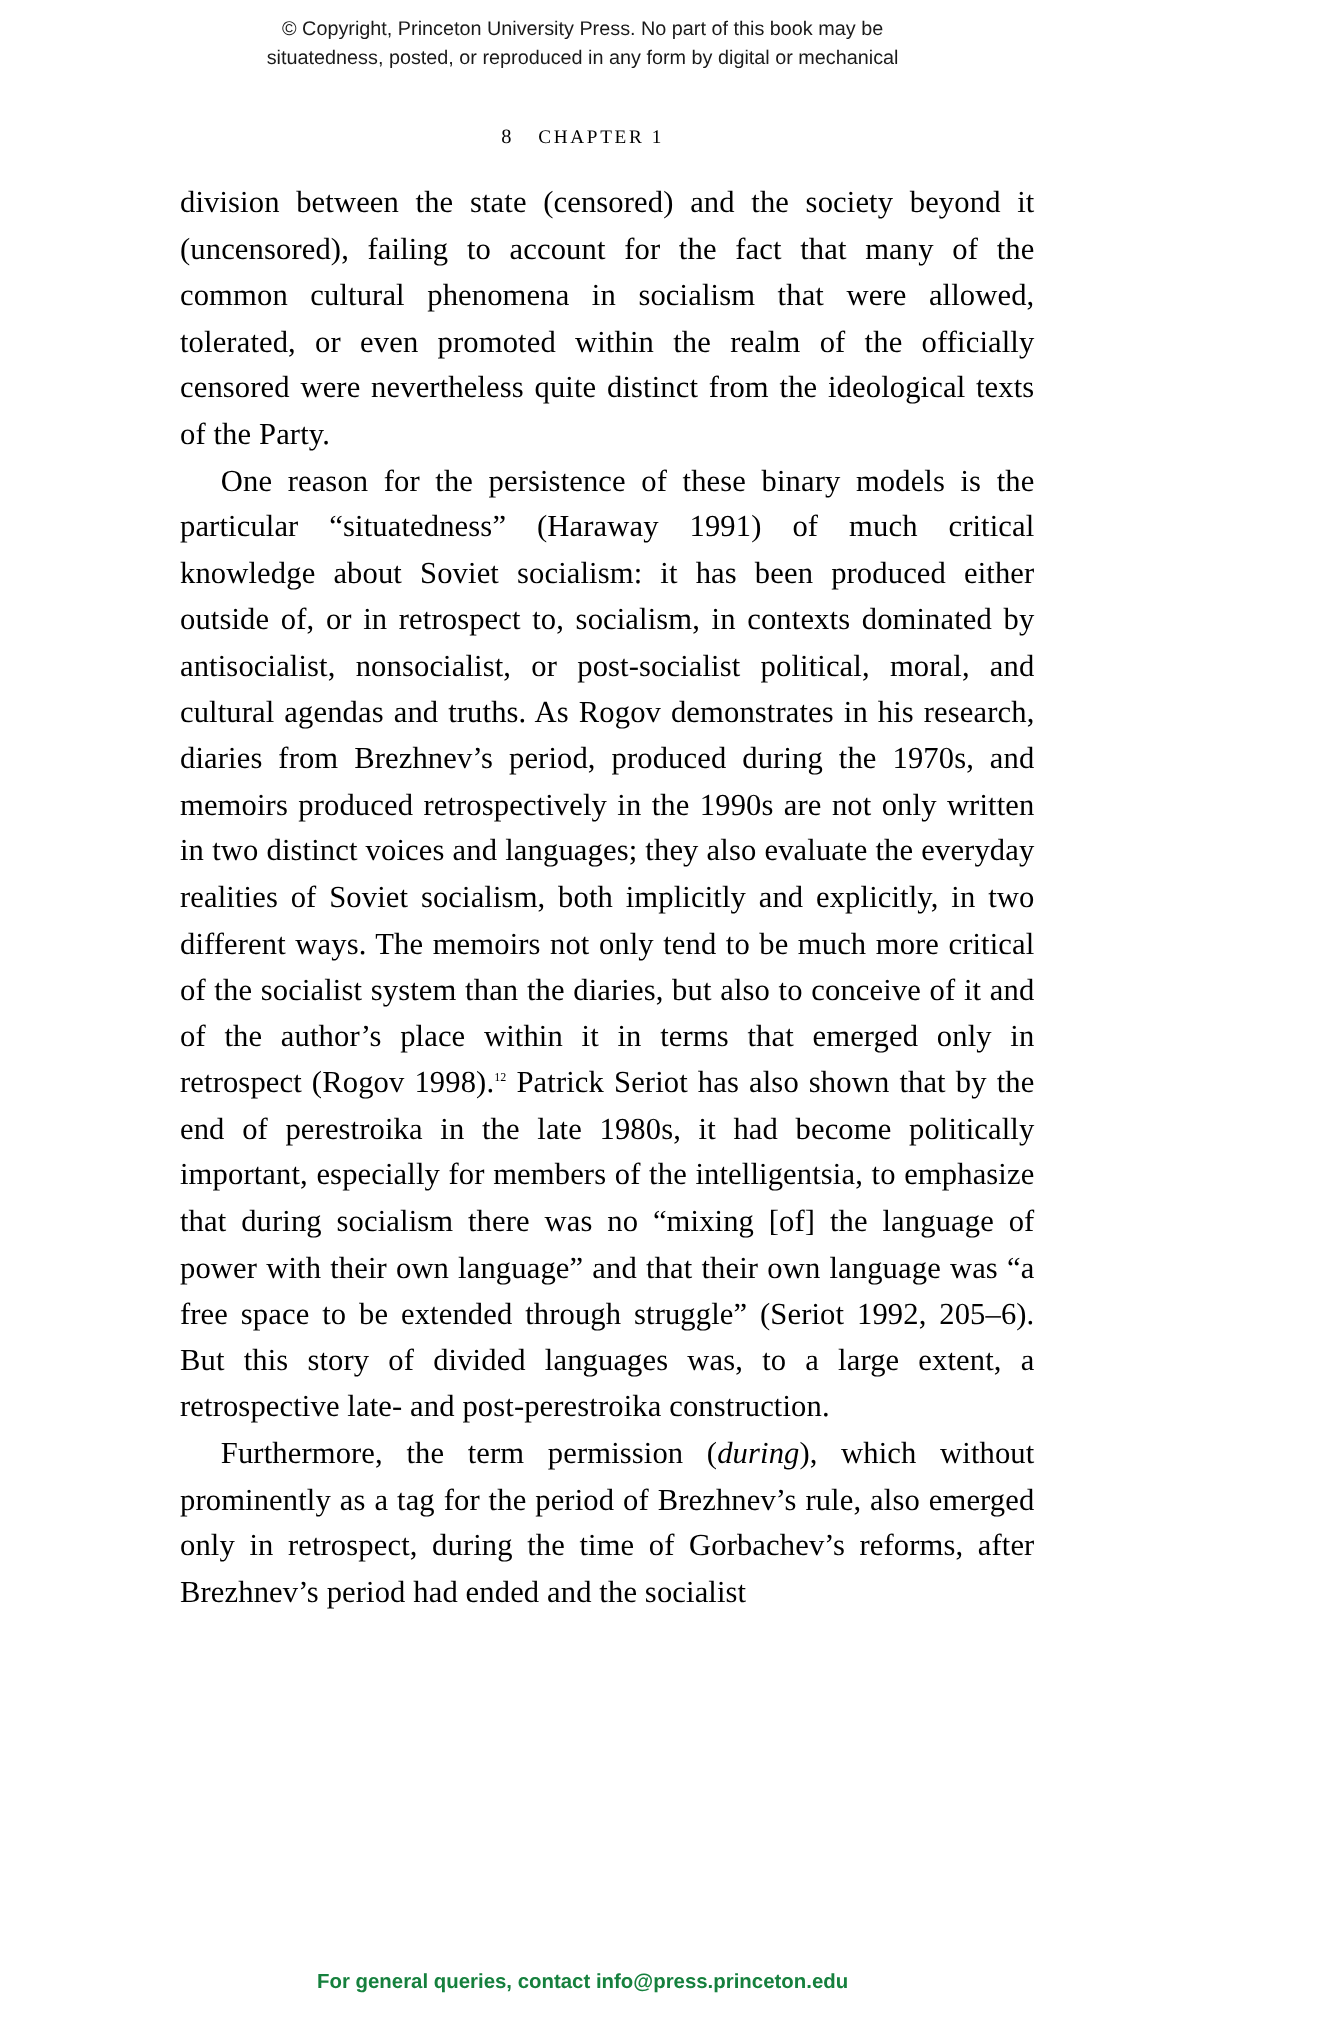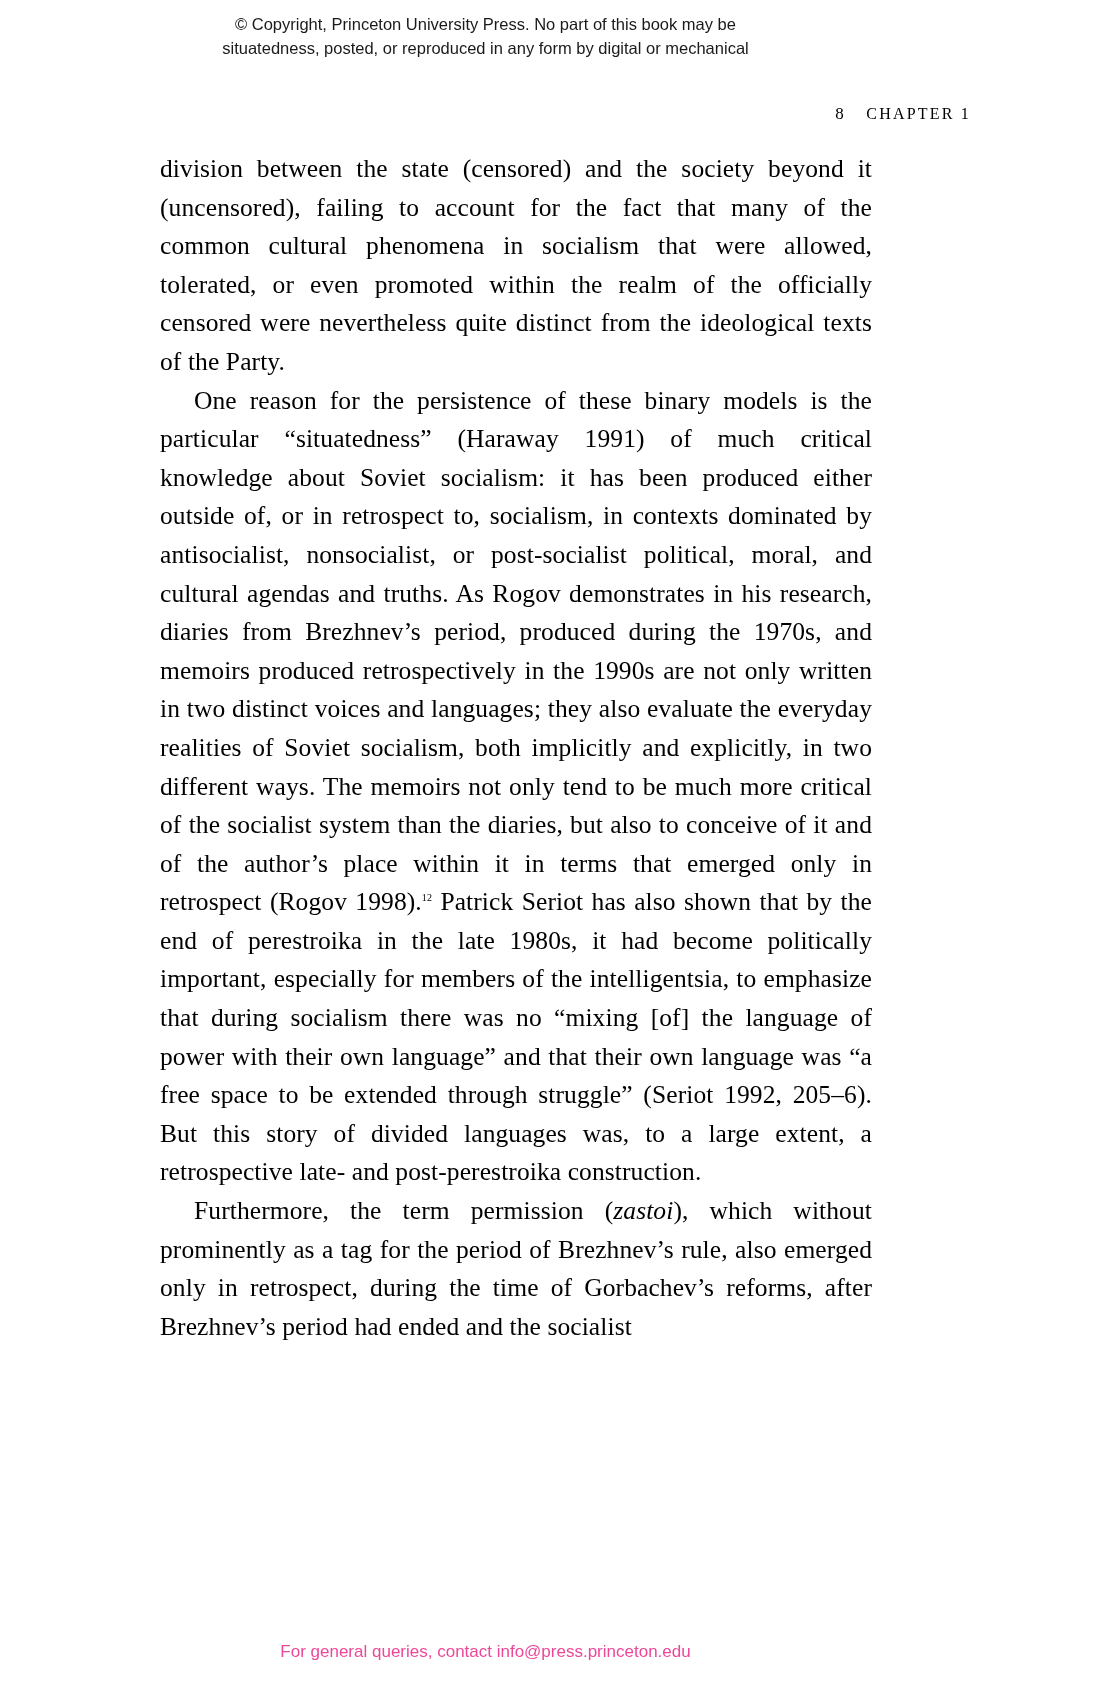"8 CHAPTER 1" .running-head { text-align: right -> center }
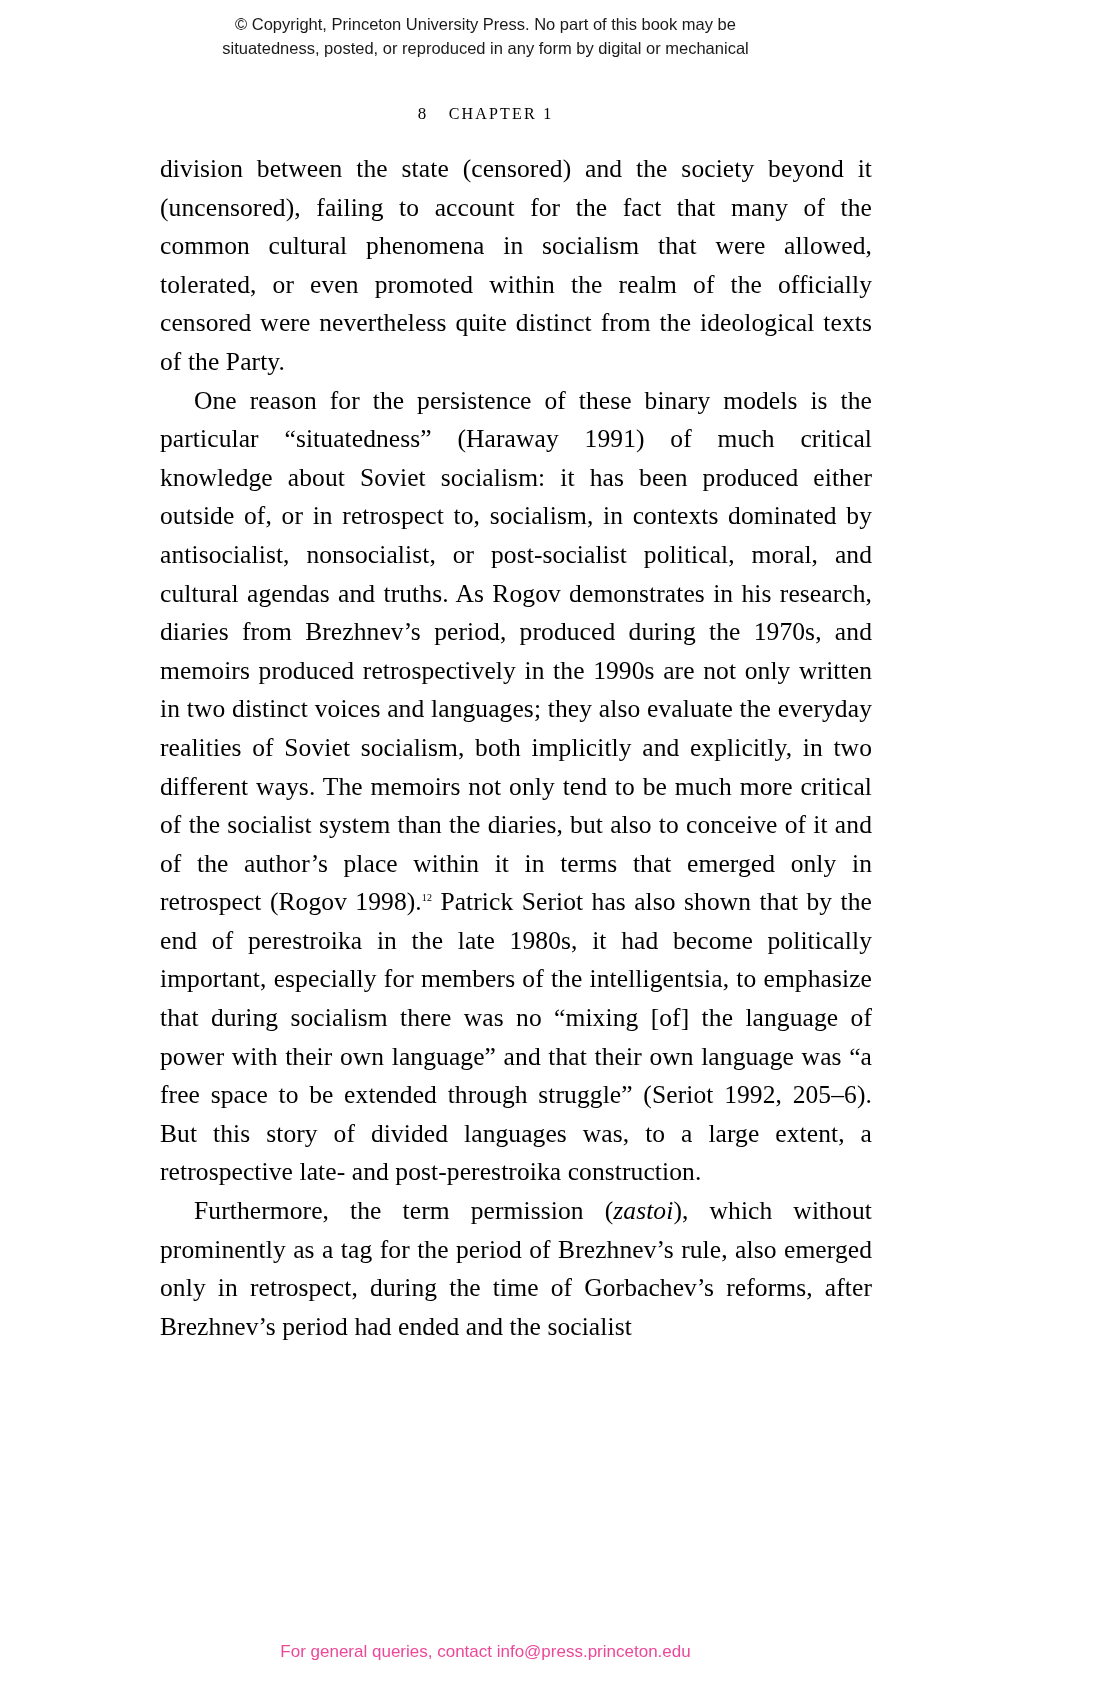"division between the state (censored)" .body-col { left: 160px -> 150px }
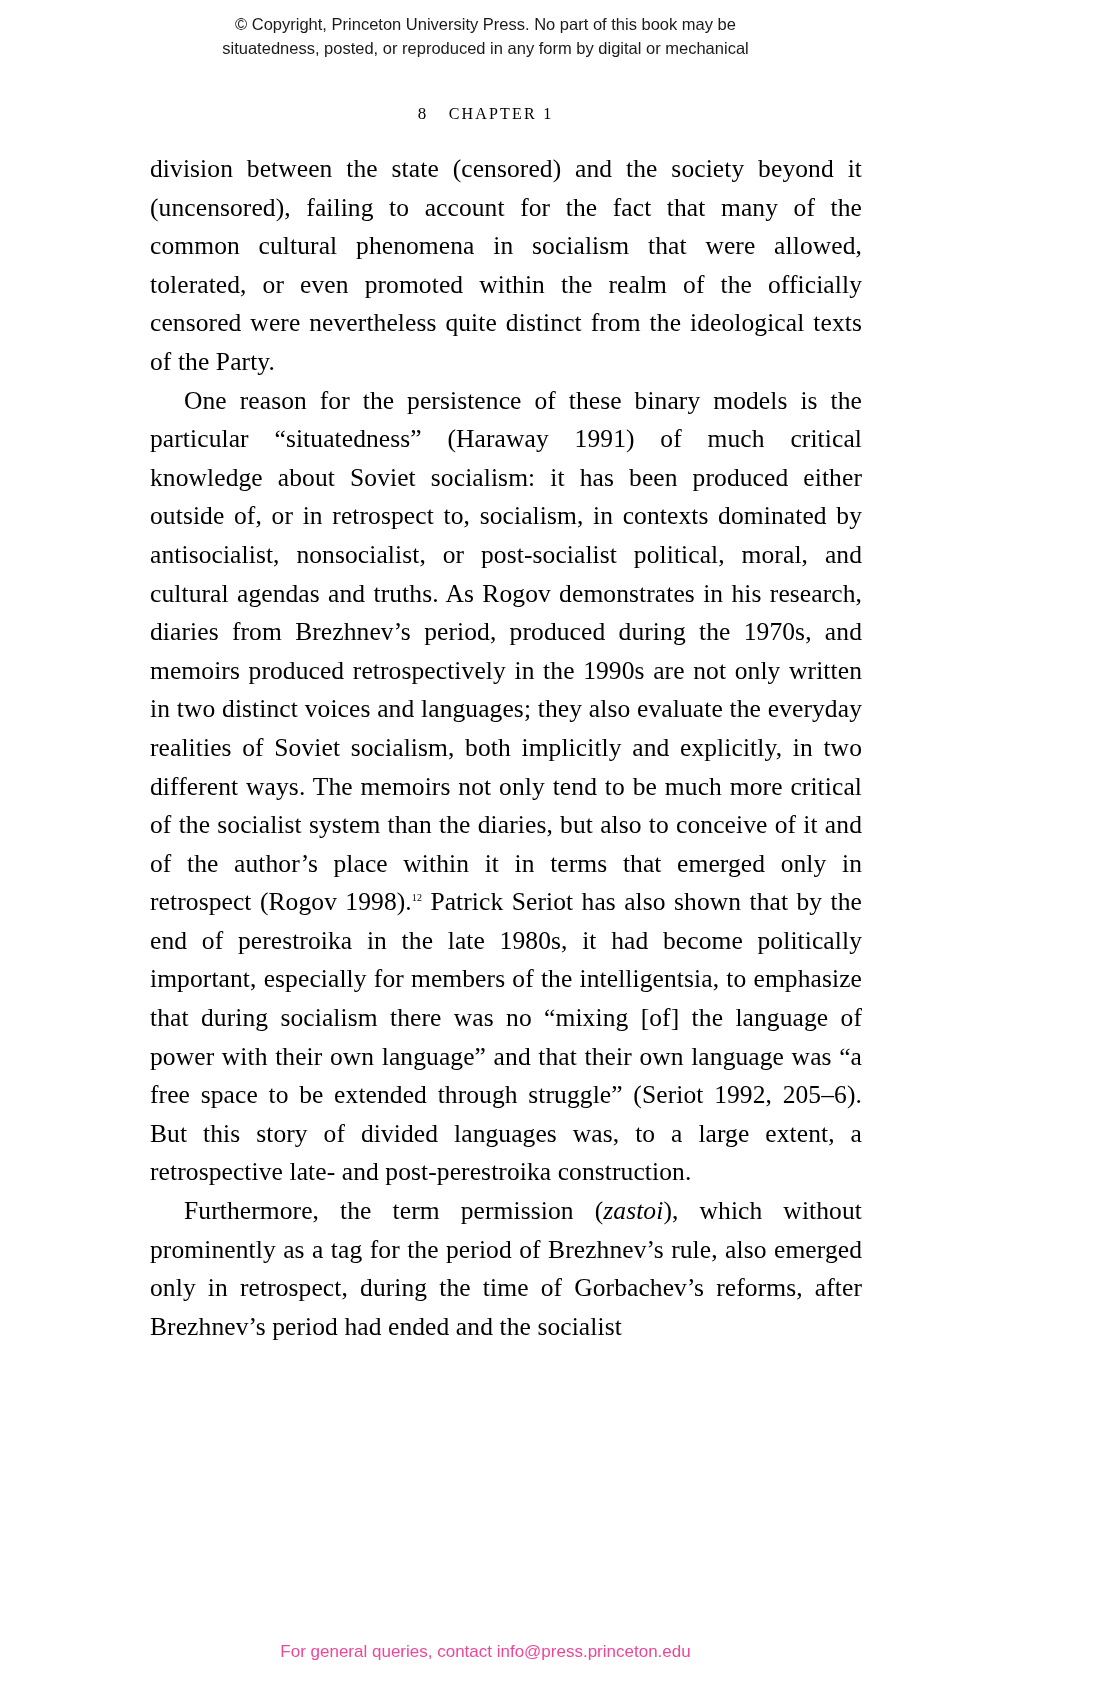"zastoi" em { text: zastoi -> during }
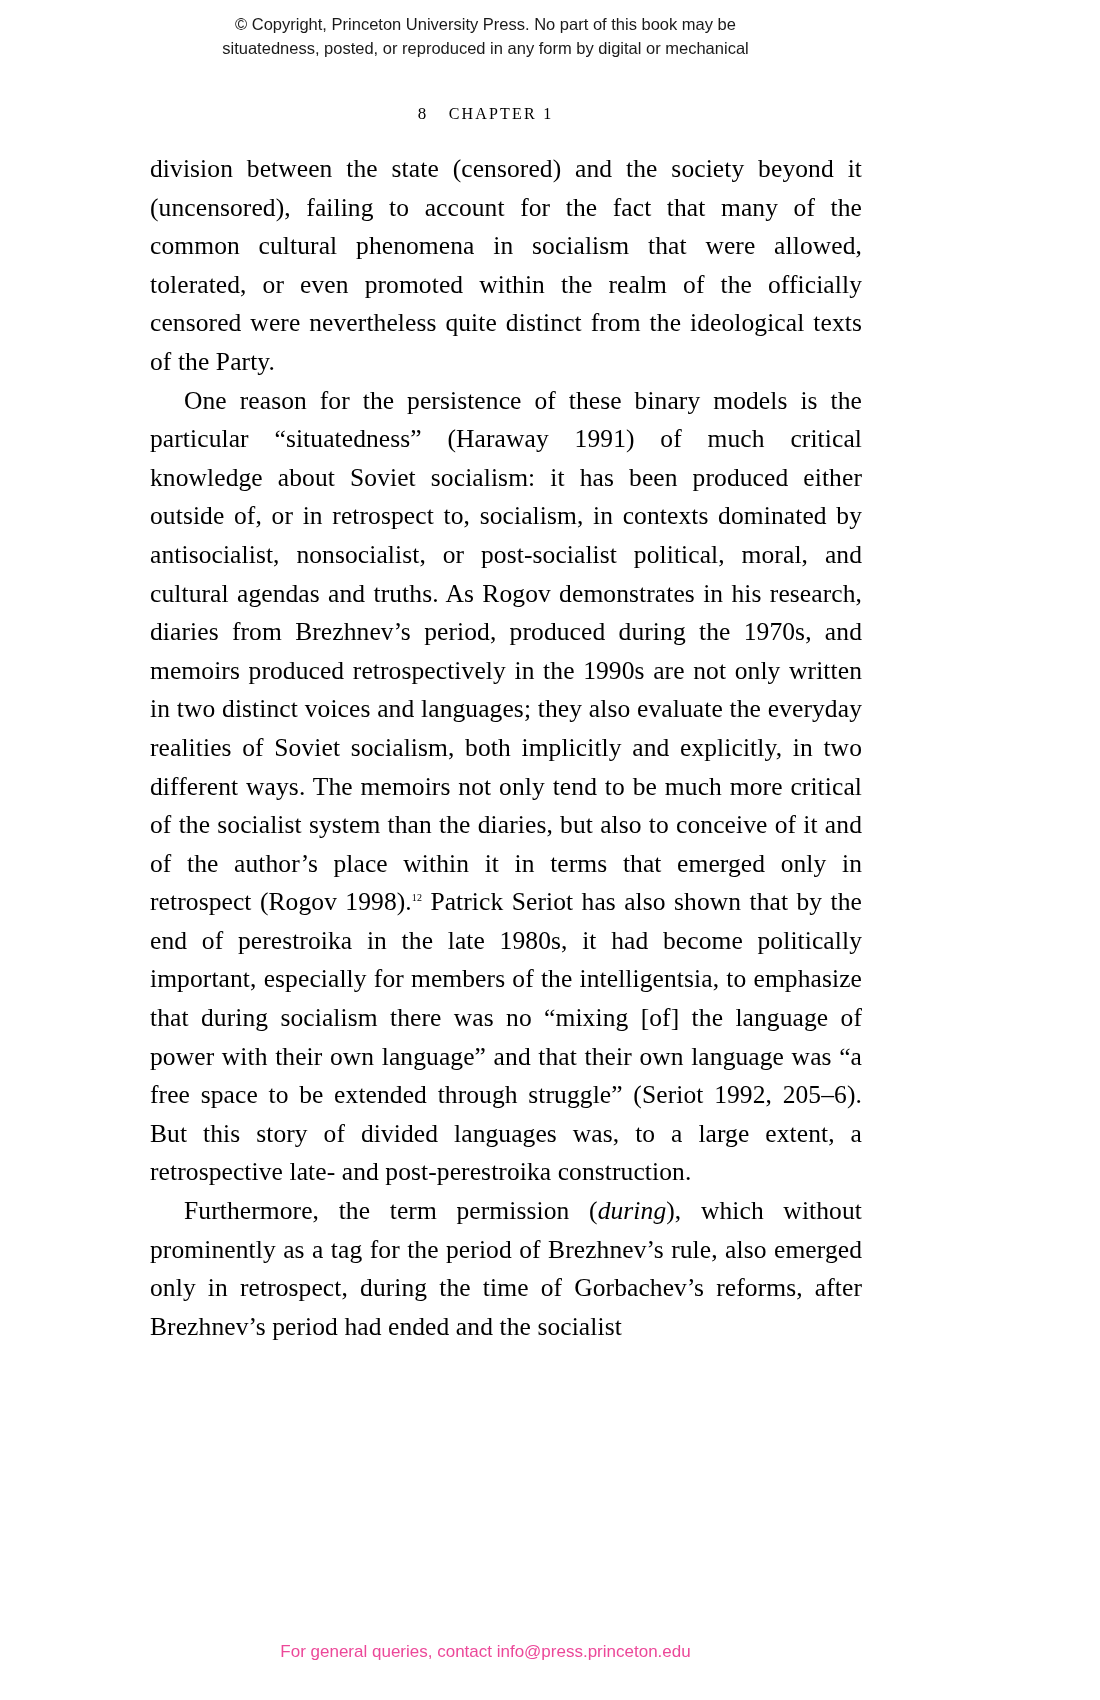"For general queries, contact" .footer { color: #ec4899 -> #15803d; font-weight: none -> bold }
